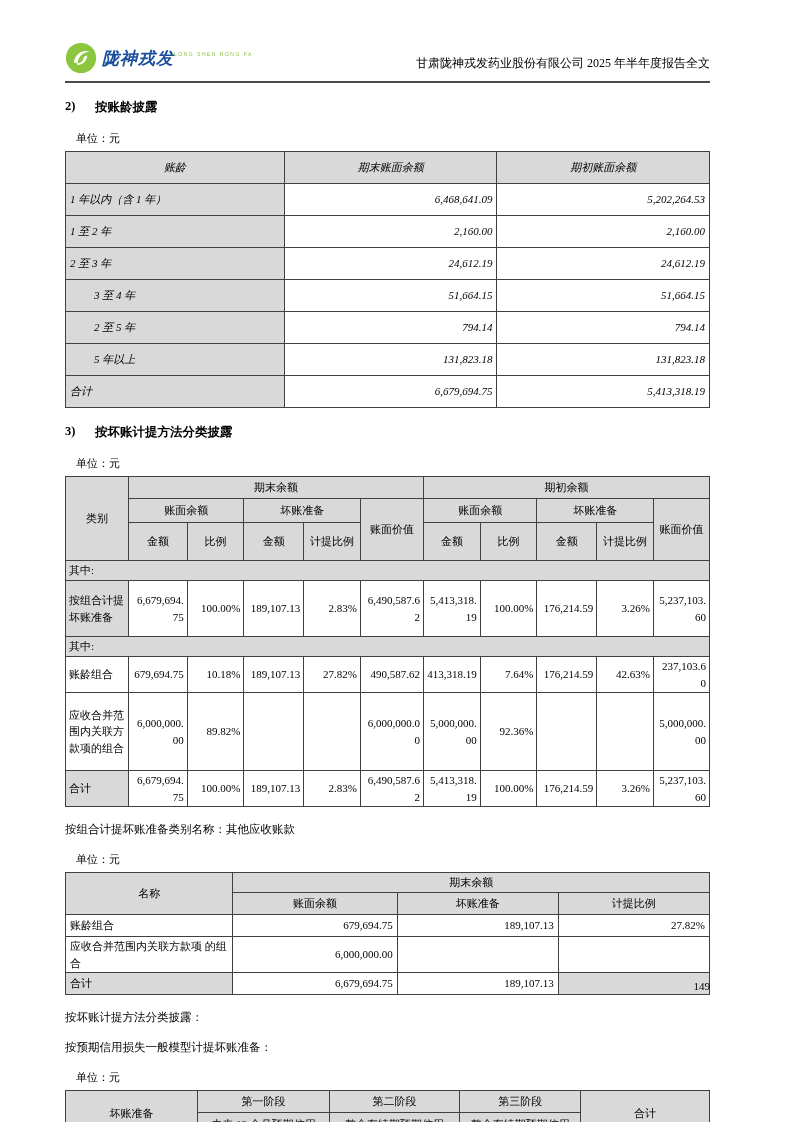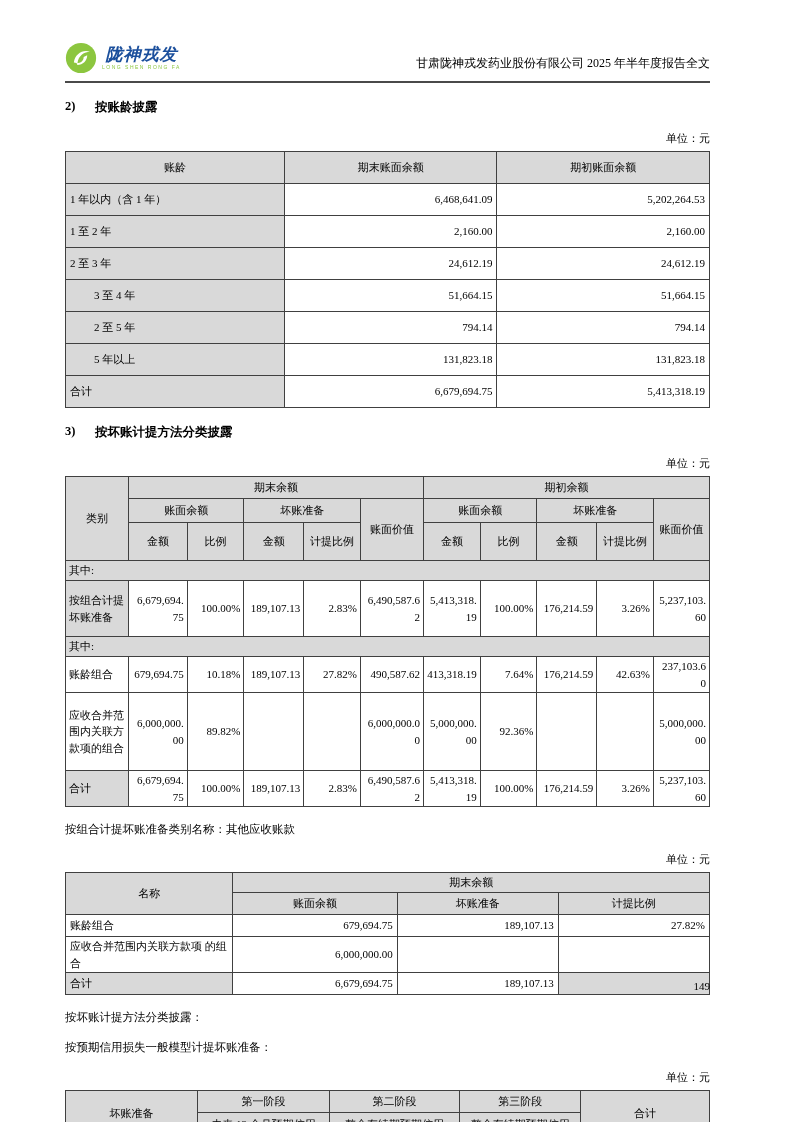"陇神戎发" .logo-text { flex-direction: column -> row }
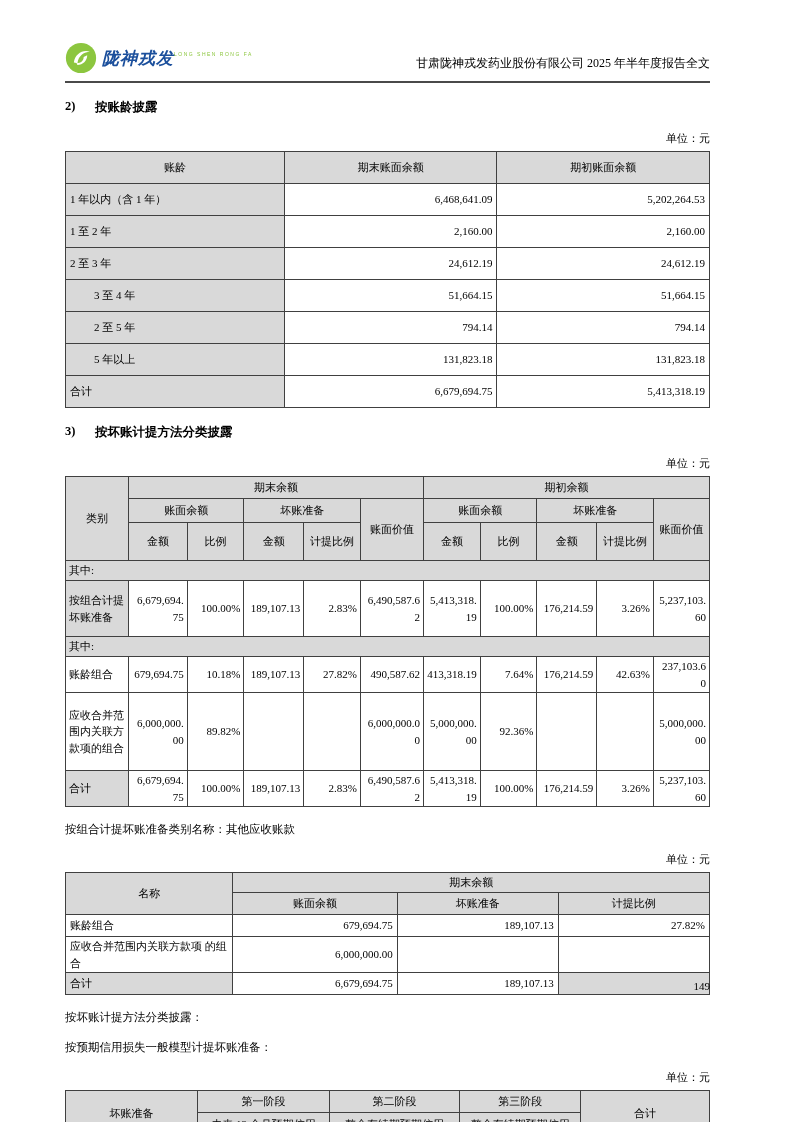"单位：元" .unit-line { margin: 15px 0 5px -> 15px 11px 5px; text-align: right -> none }
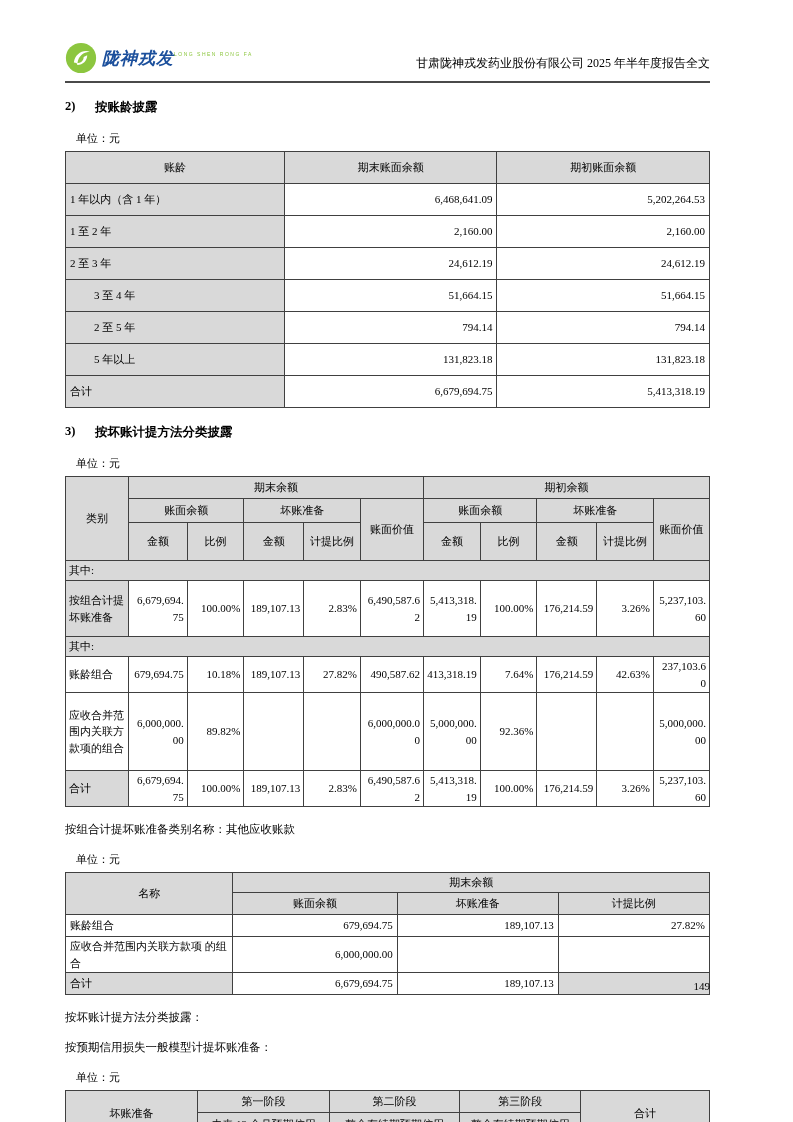"账龄" .t1 td { font-style: none -> italic }
